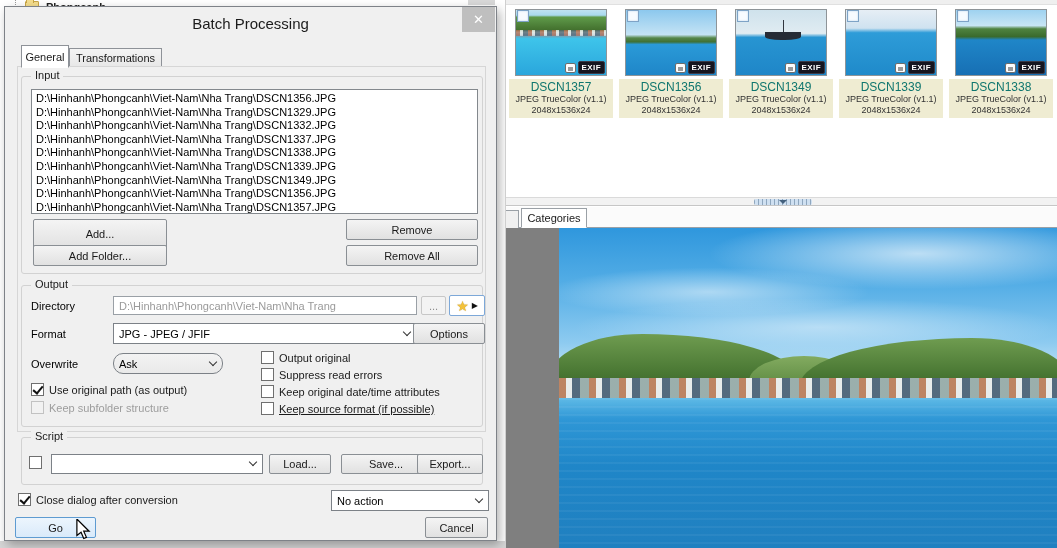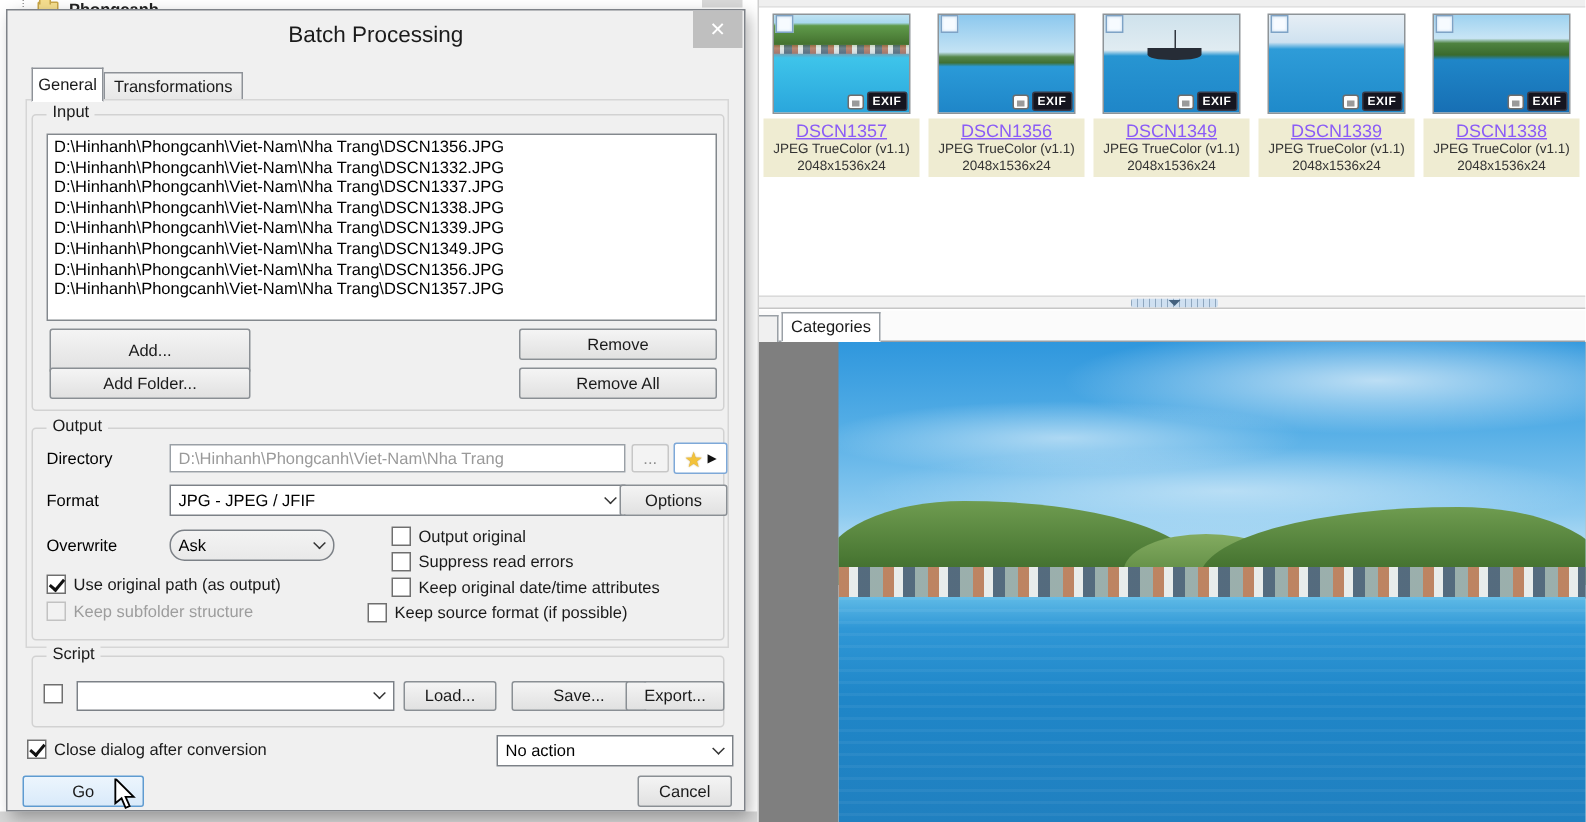"DSCN1357" .tname { color: #8b5cf6 -> #0f766e; text-decoration: underline -> none }
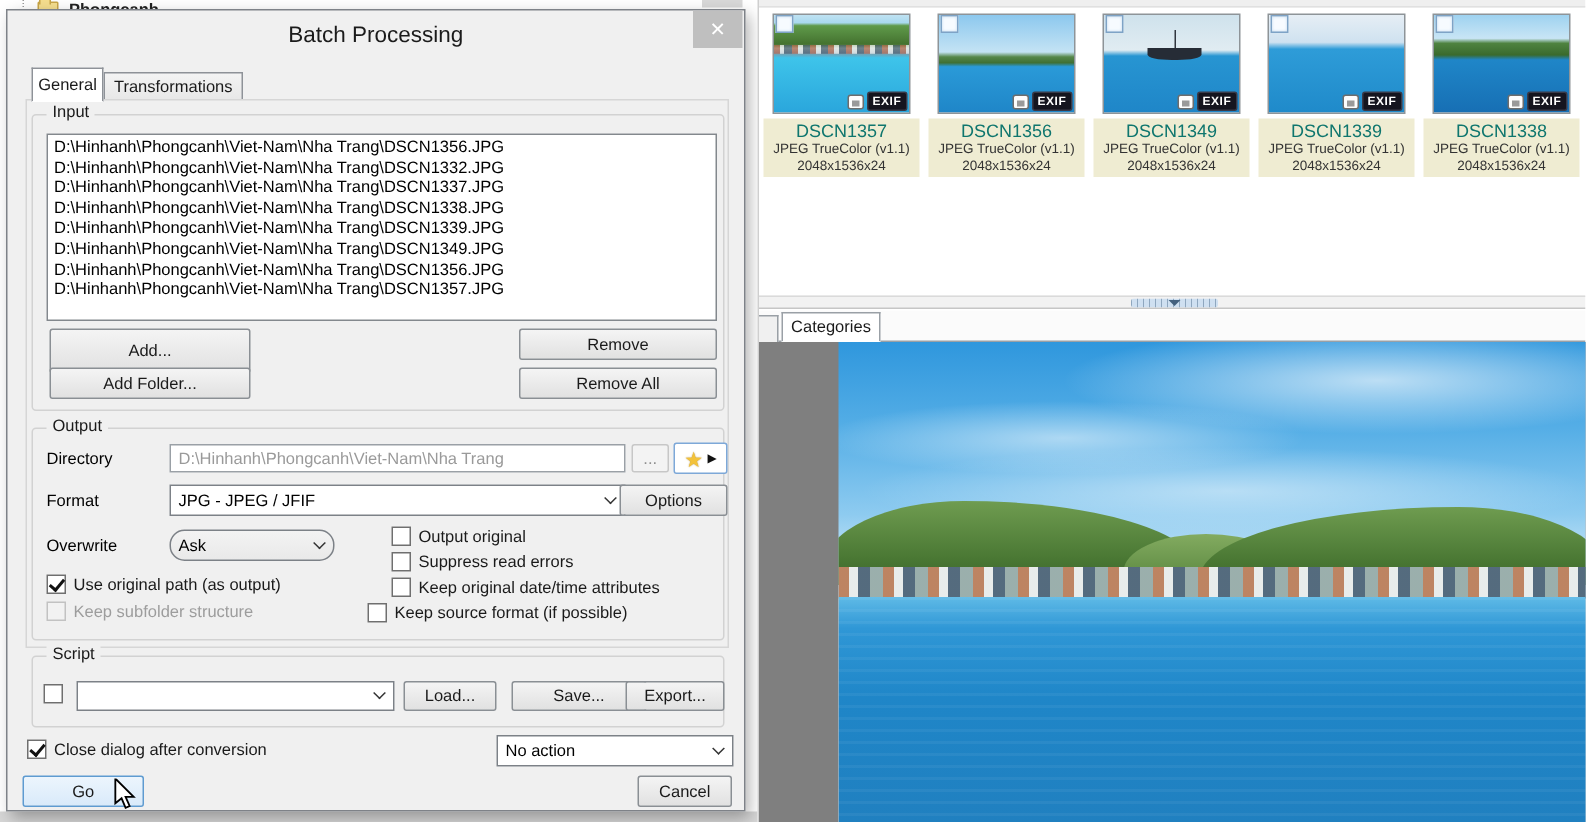"D:\Hinhanh\Phongcanh\Viet-Nam\Nha Trang\DSCN1329.JPG" div { html: none -> <div>D:\Hinhanh\Phongcanh\Viet-Nam\Nha Trang\DSCN1329.JPG</div> }
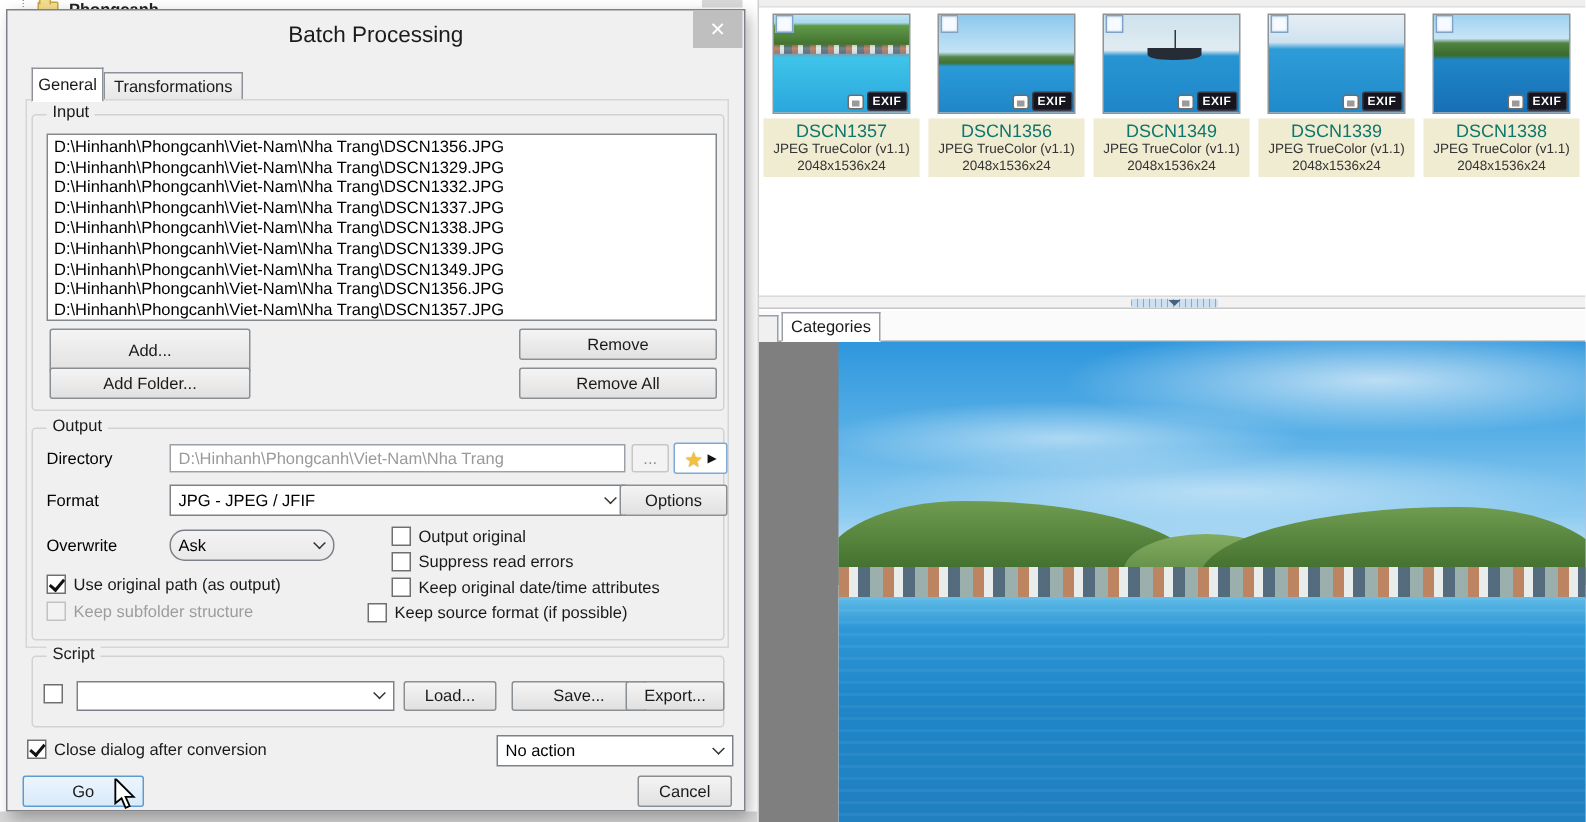"Keep source format (if possible)" div.cb { left: 240px -> 256px; text-decoration: none -> underline }
